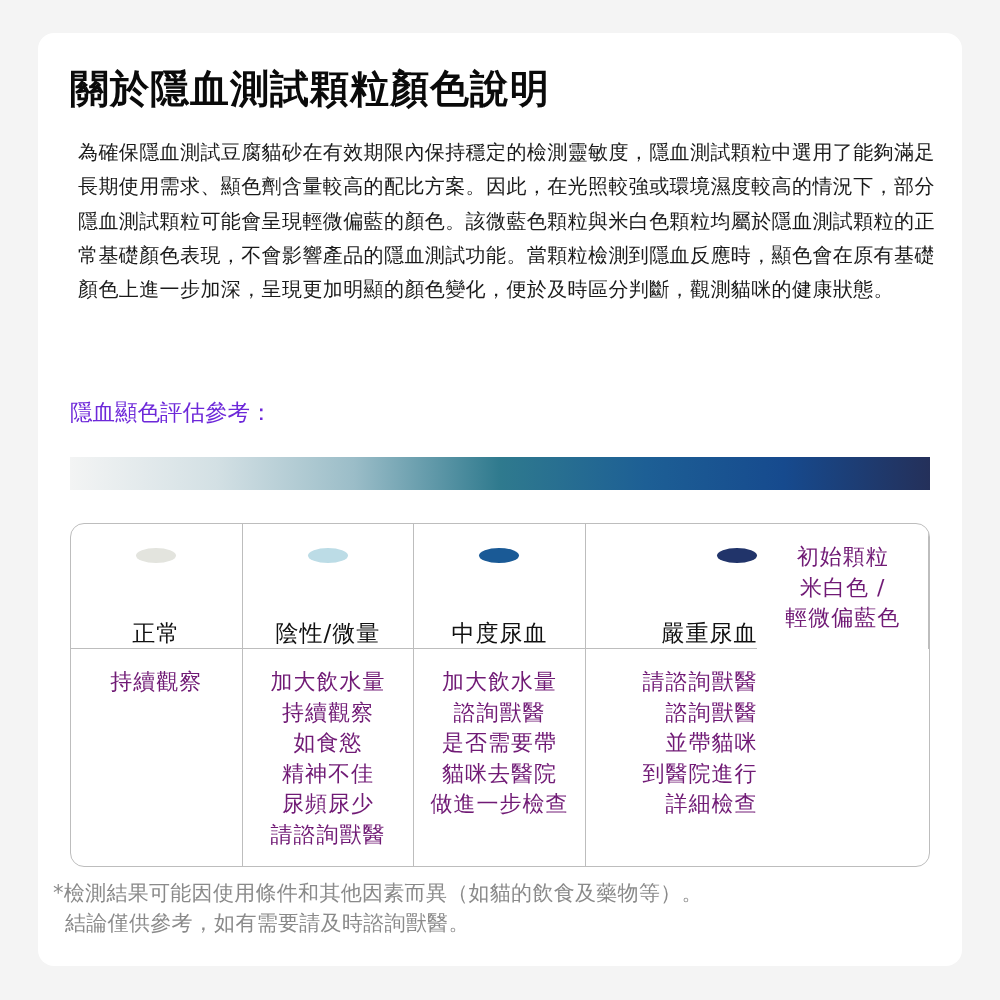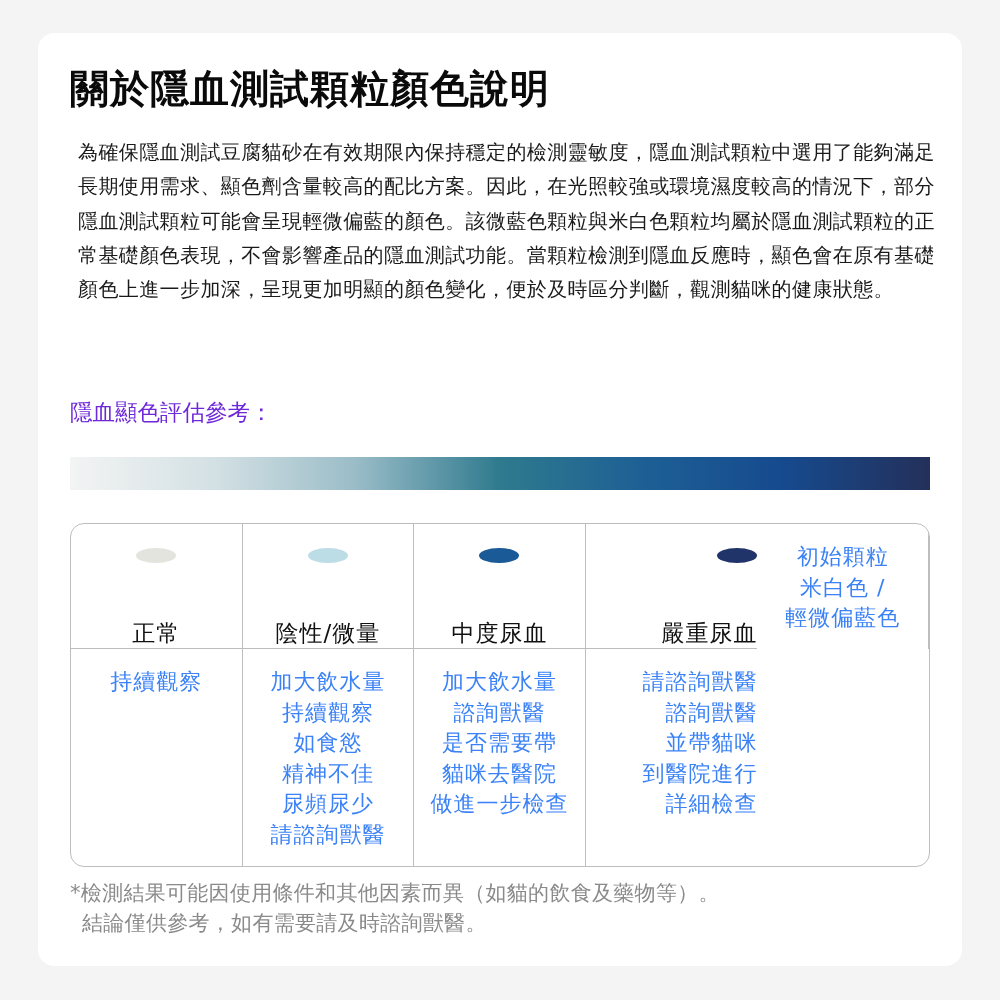"初始顆粒" .advice-line { color: #3b82f6 -> #701a75 }
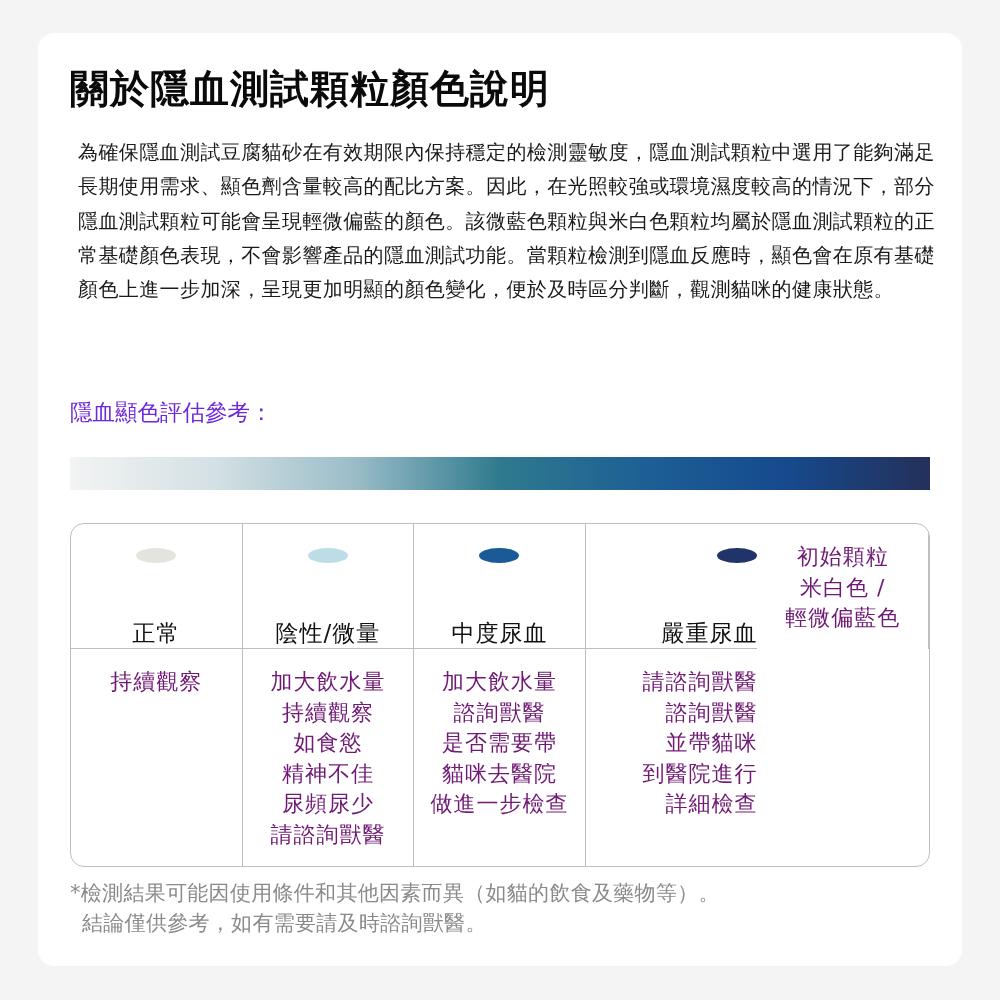"*檢測結果可能因使用條件和其他因素而異（如貓的飲食及藥物等）。" .footnote { left: 32px -> 15px }
